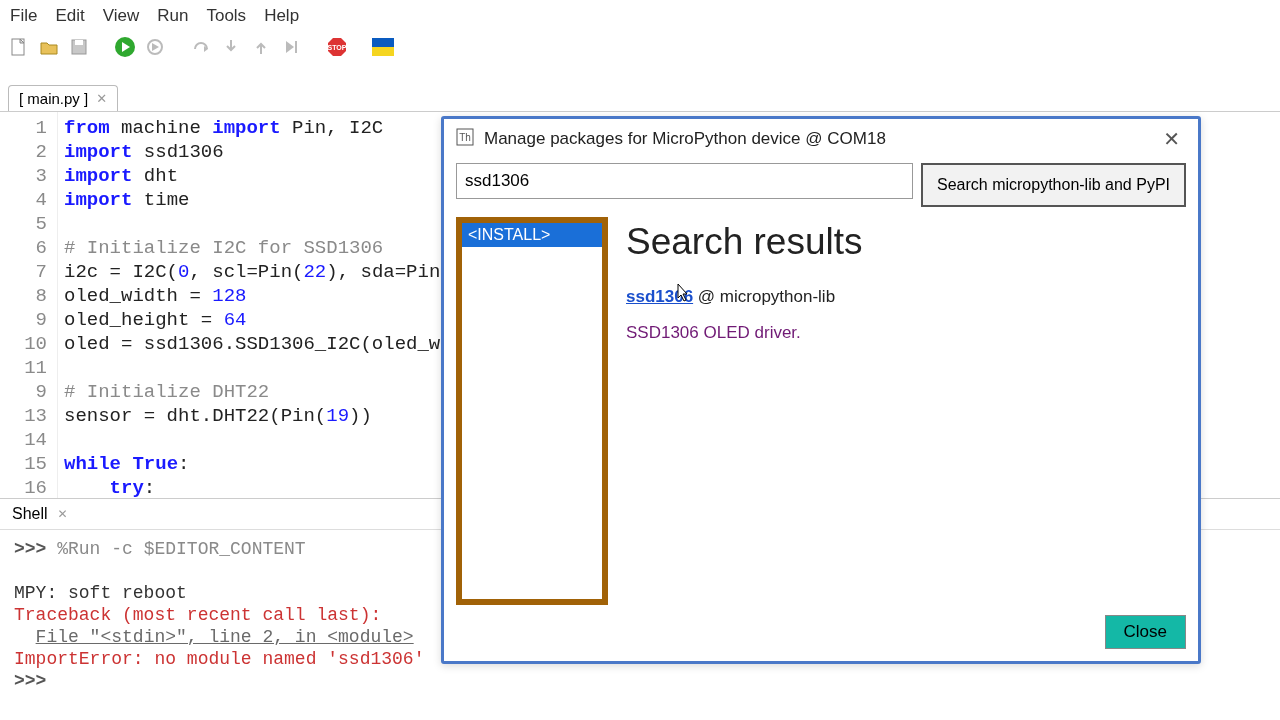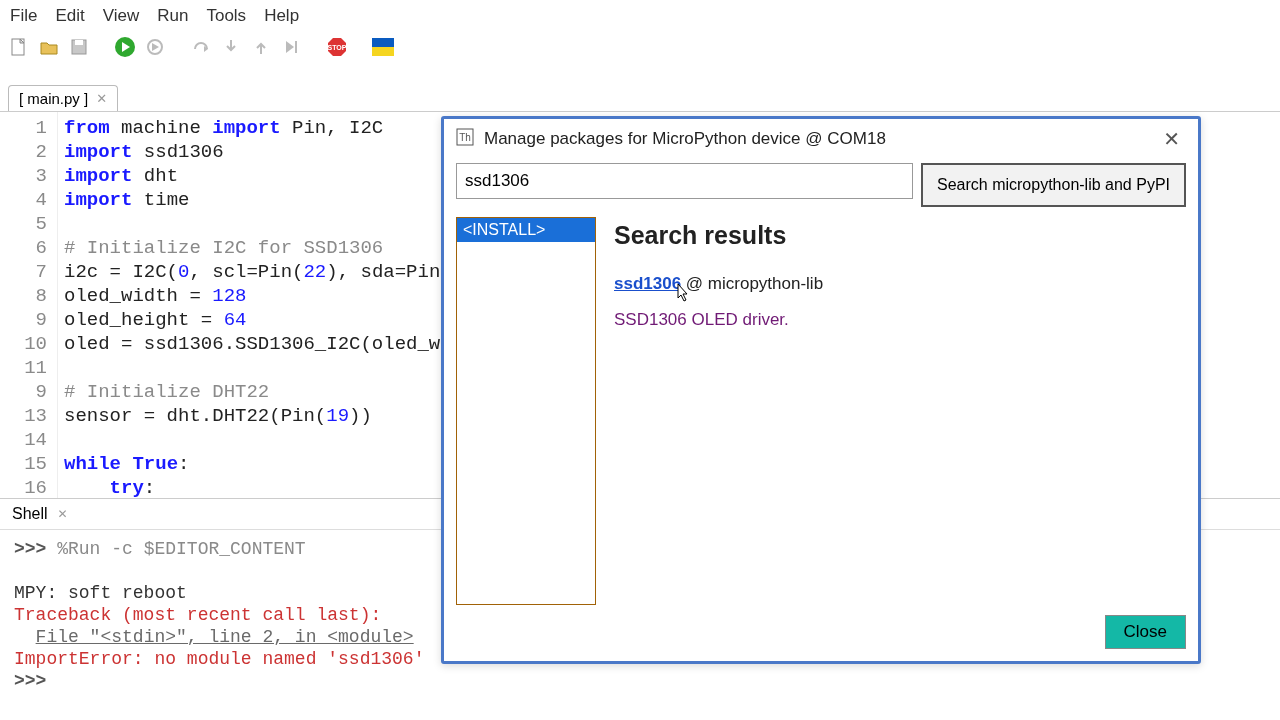"<INSTALL>" .left-panel { border: 1px solid #a16207 -> 6px solid #a16207; width: 140px -> 152px }
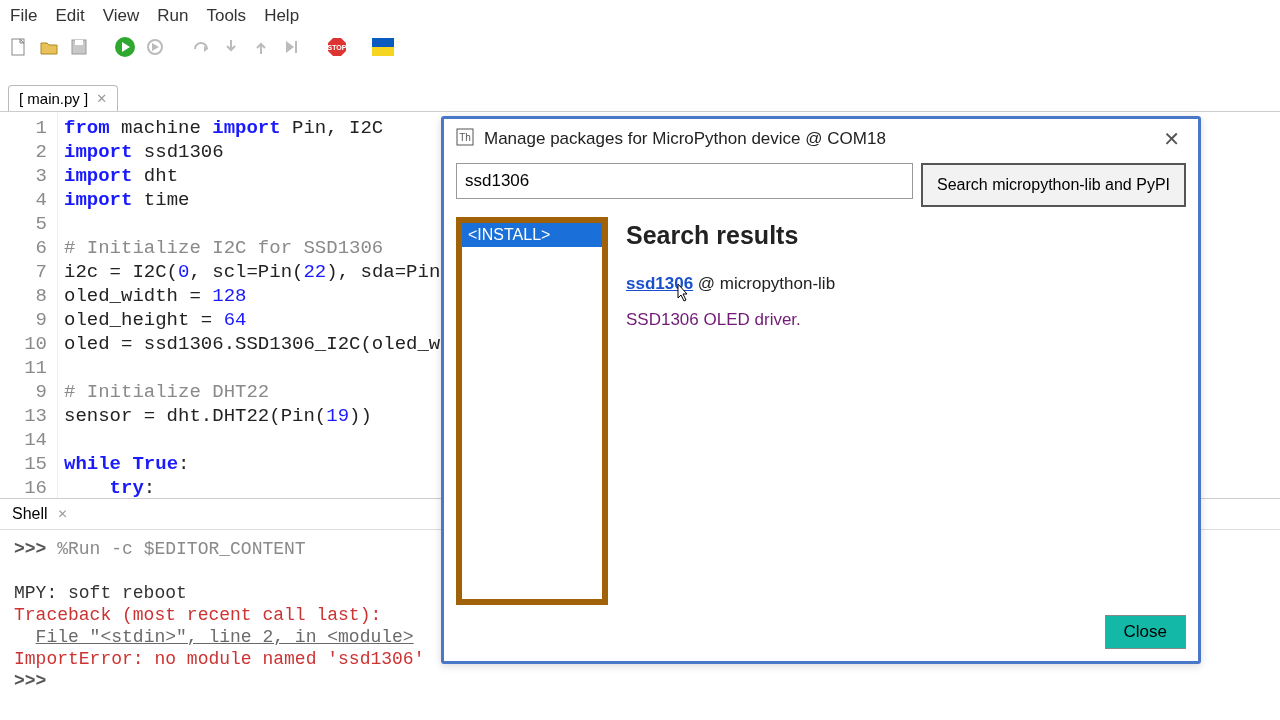"Search results" .res-title { font-size: 25px -> 37px; font-weight: 700 -> 400 }
